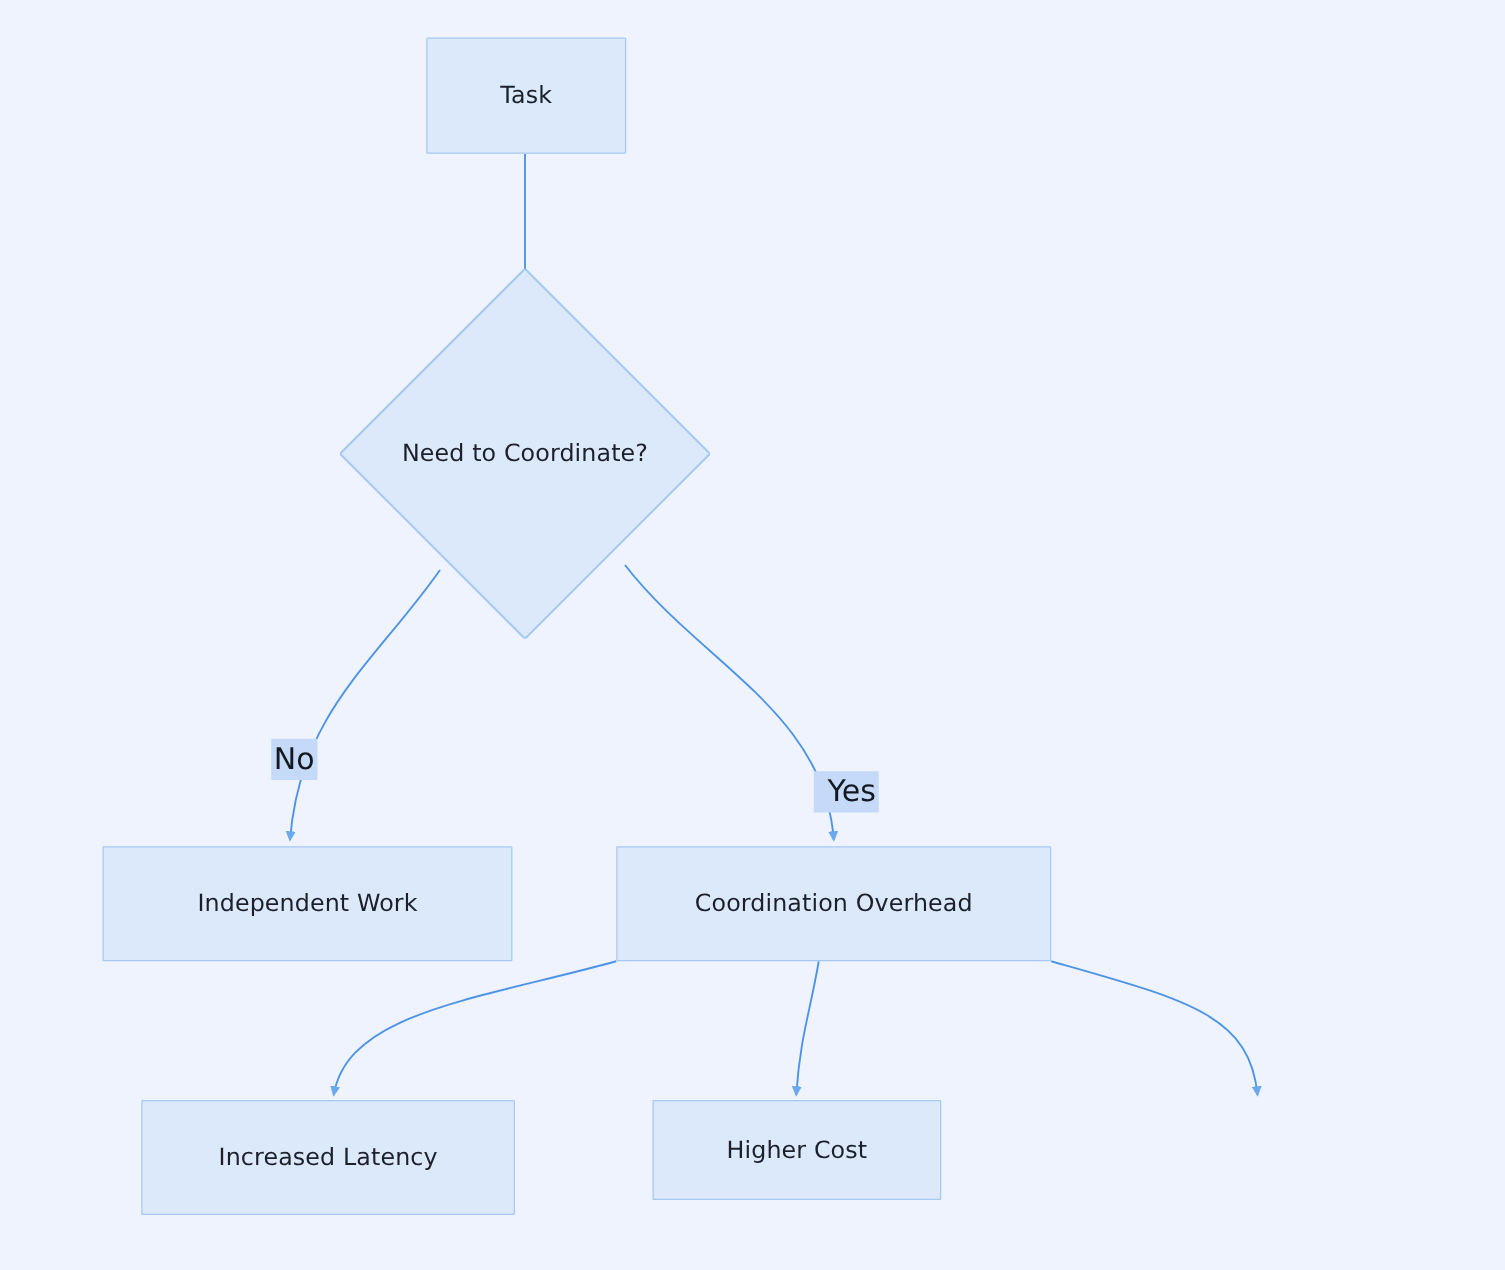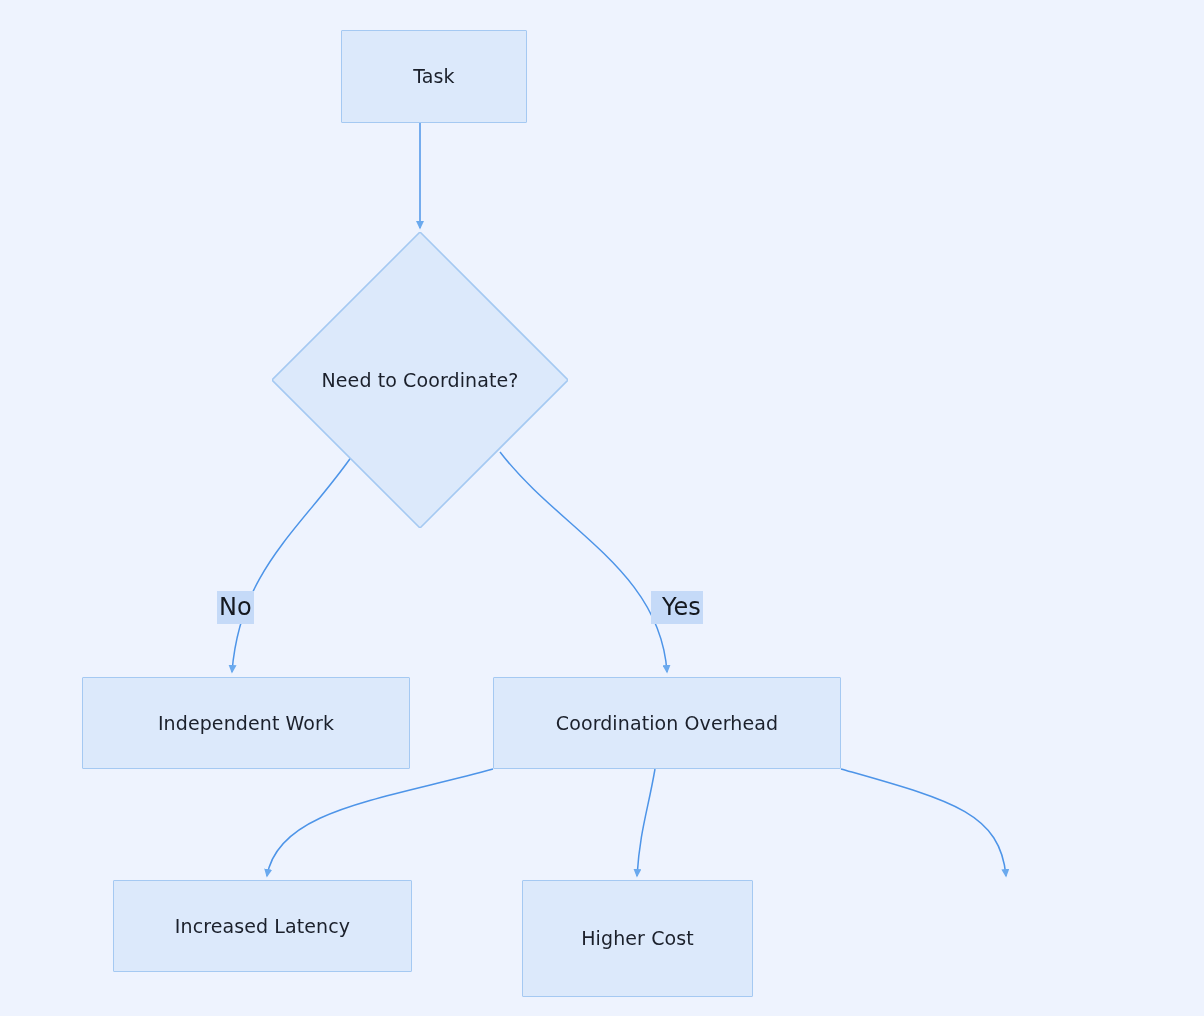"Task" div.node { width: 186px -> 160px }
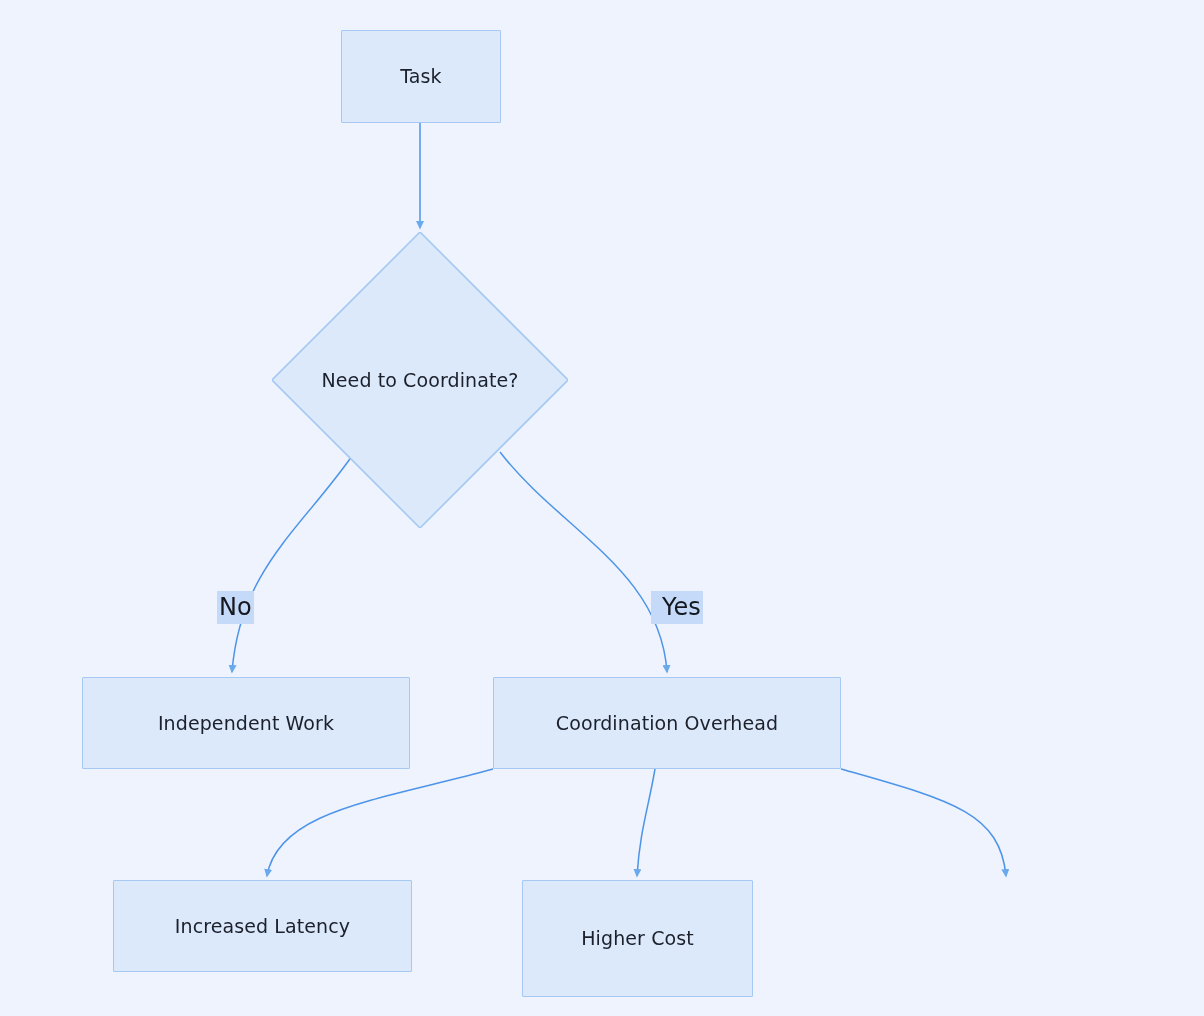"Need to Coordinate?" div.decision { top: 232px -> 215px }
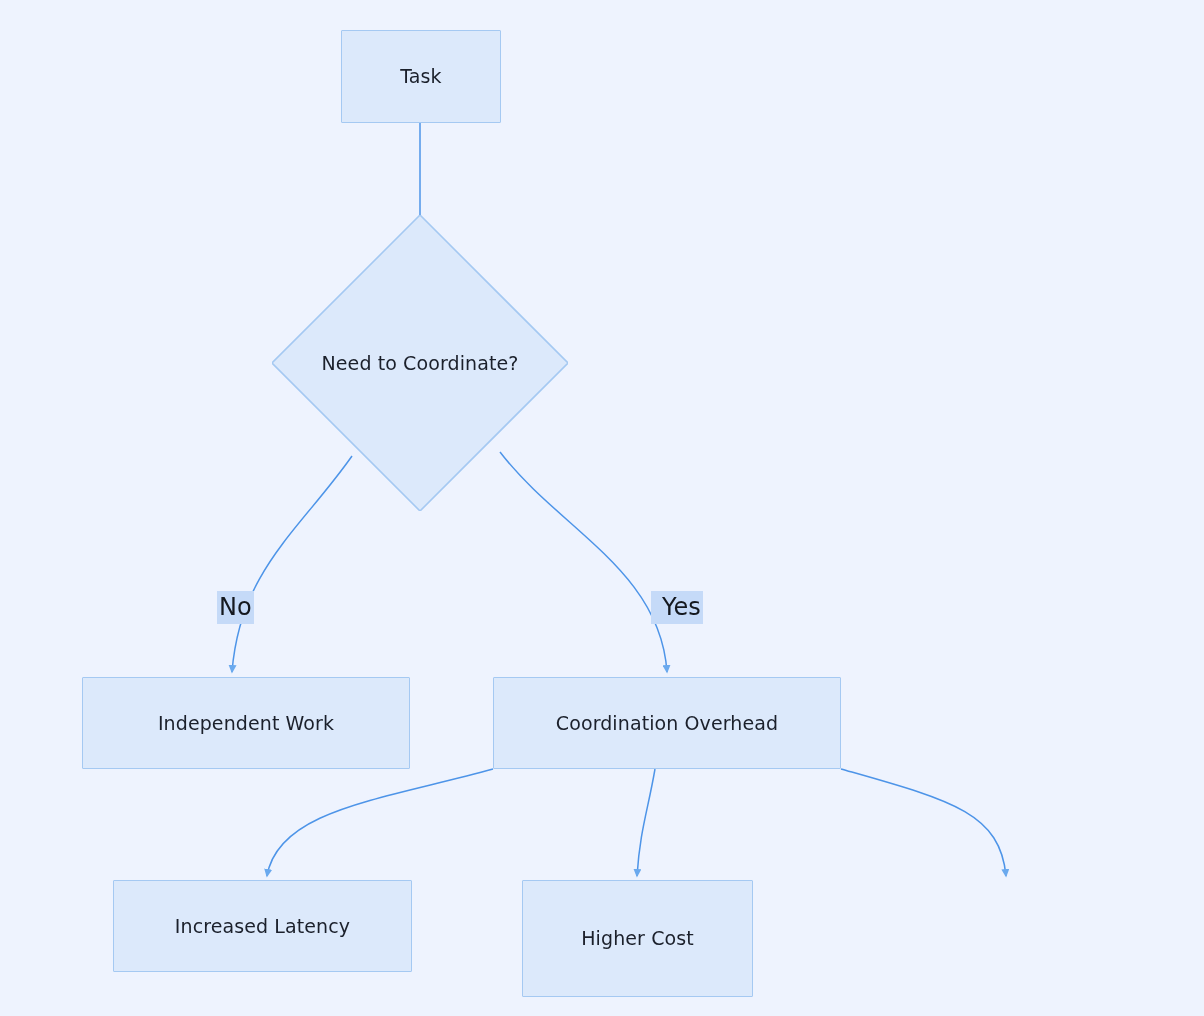"Yes" span.edge-label { top: 591px -> 617px }
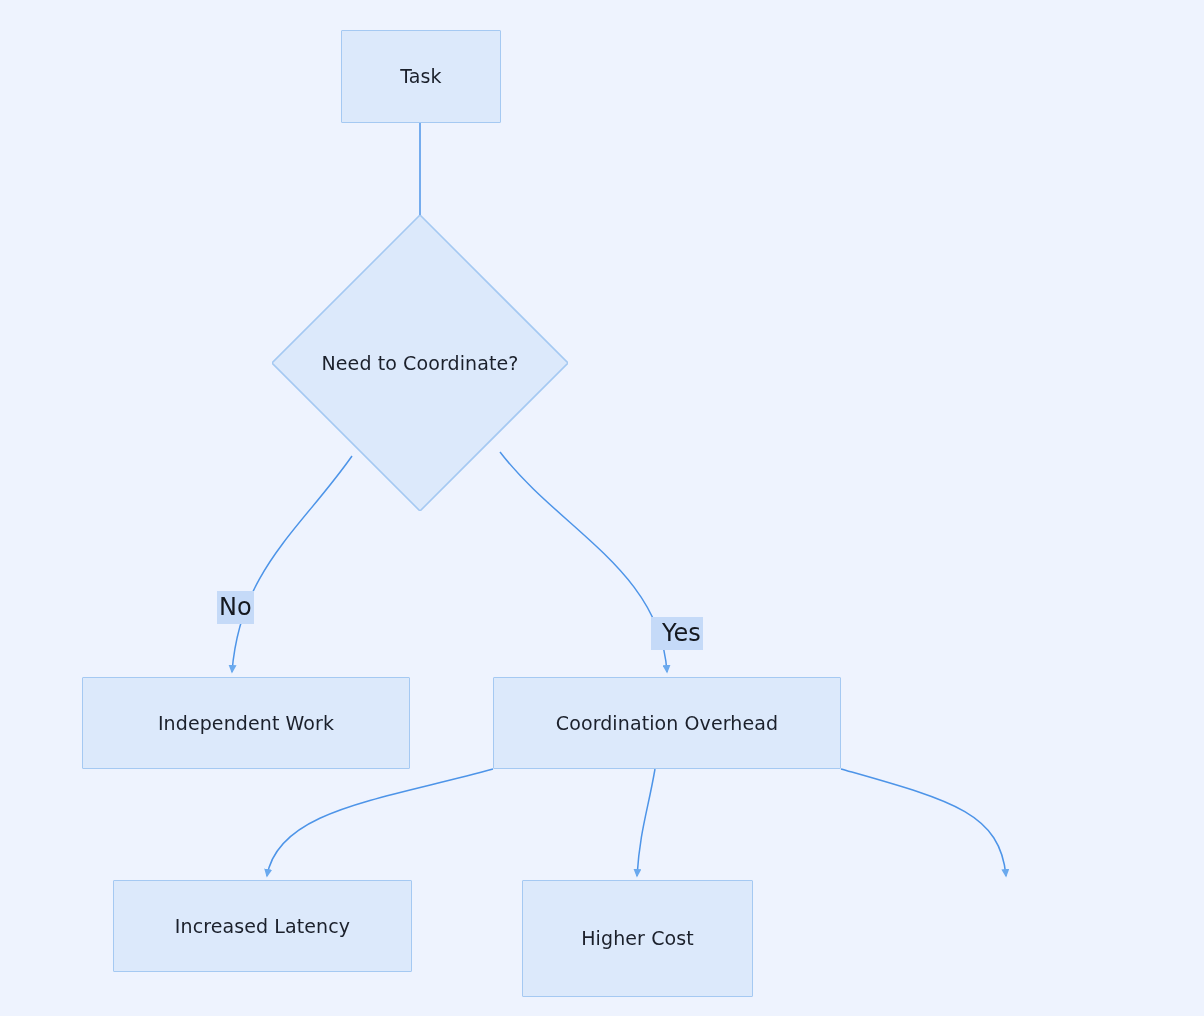"Higher Cost" div.node { height: 117px -> 80px }
